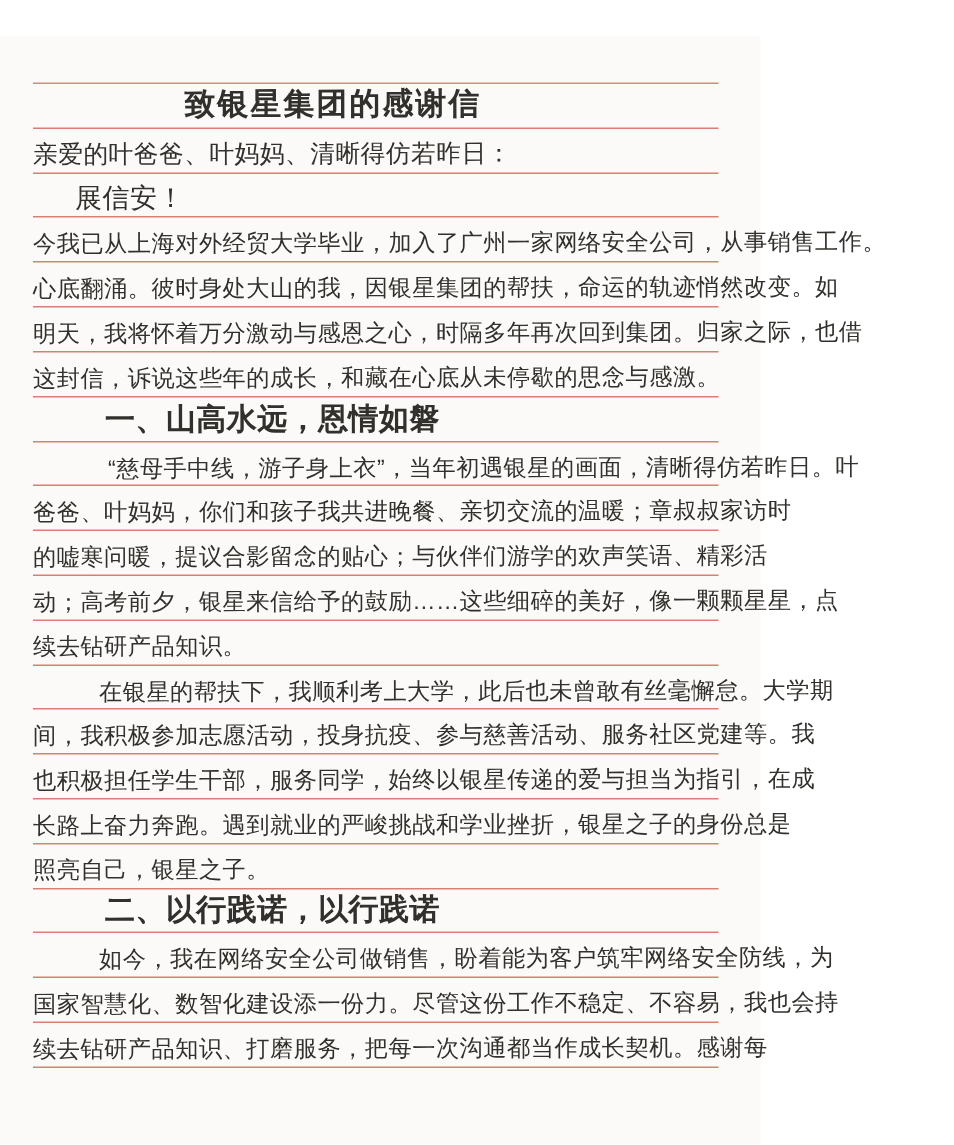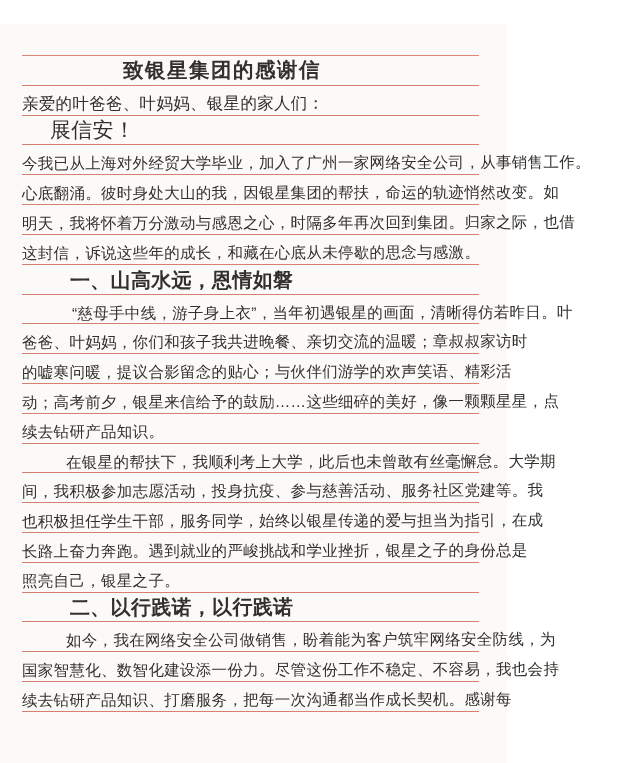"亲爱的叶爸爸、叶妈妈、银星的家人们：" span { text: 银星的家人们 -> 清晰得仿若昨日 }
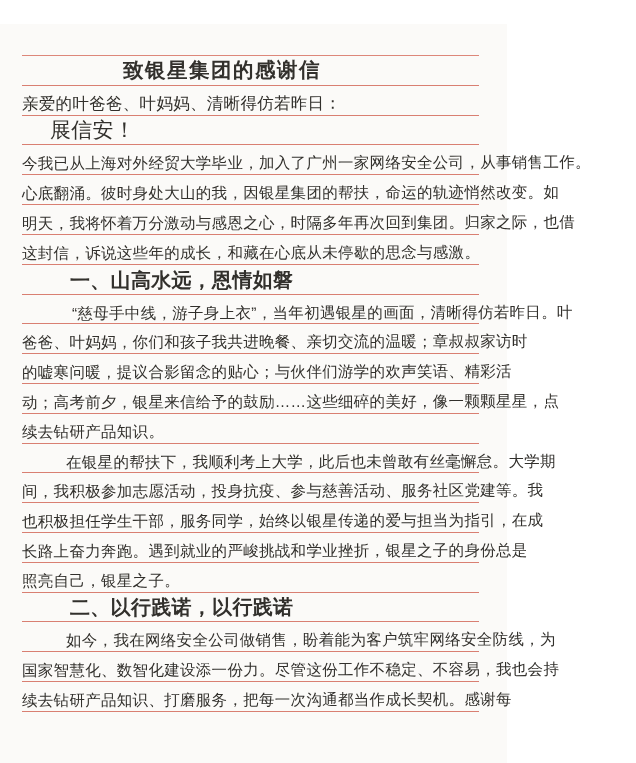"展信安！" .row.greeting span { font-size: 21px -> 18px }
